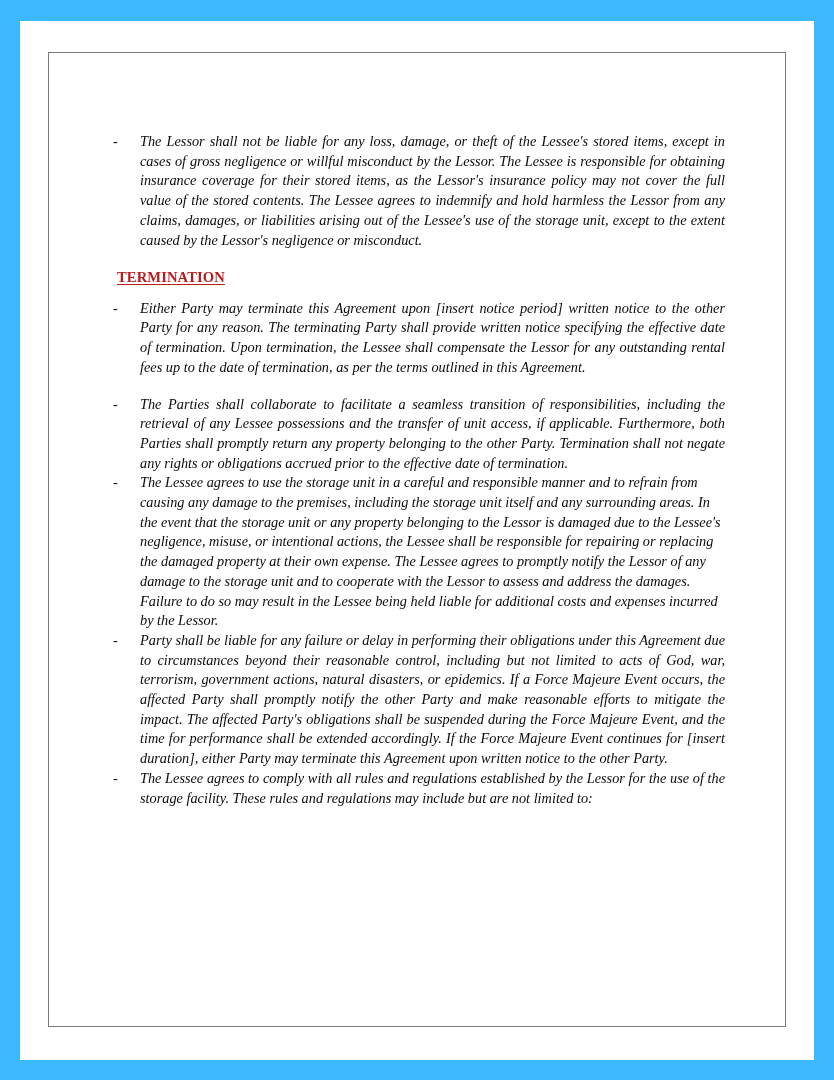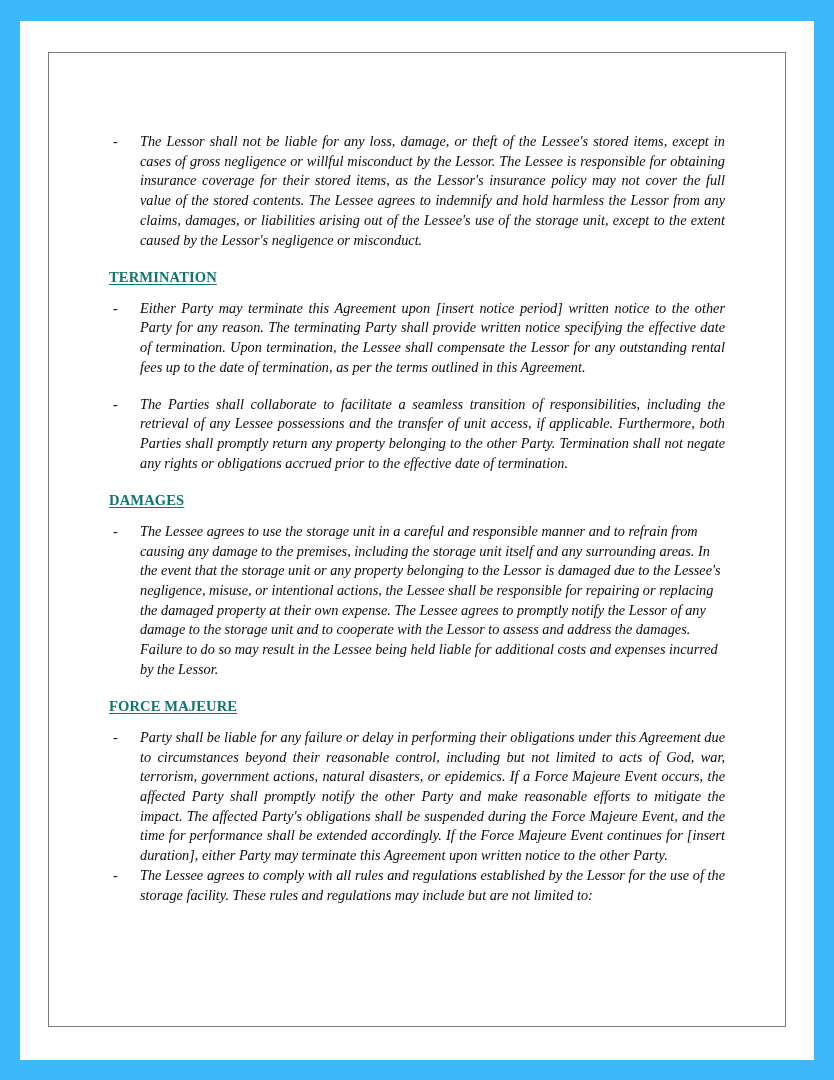"TERMINATION" .section-heading { color: #0f766e -> #b91c1c; margin: 0 -> 8px }
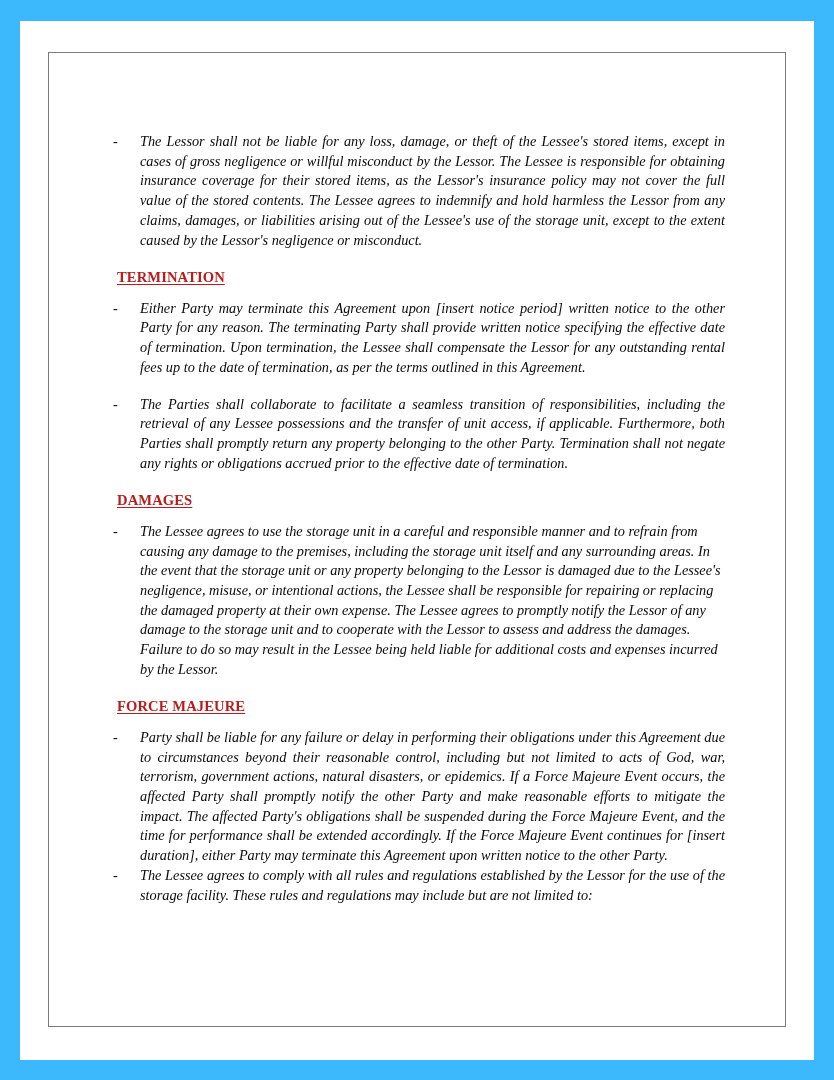"DAMAGES" div.section-heading { html: <div>DAMAGES</div> -> none }
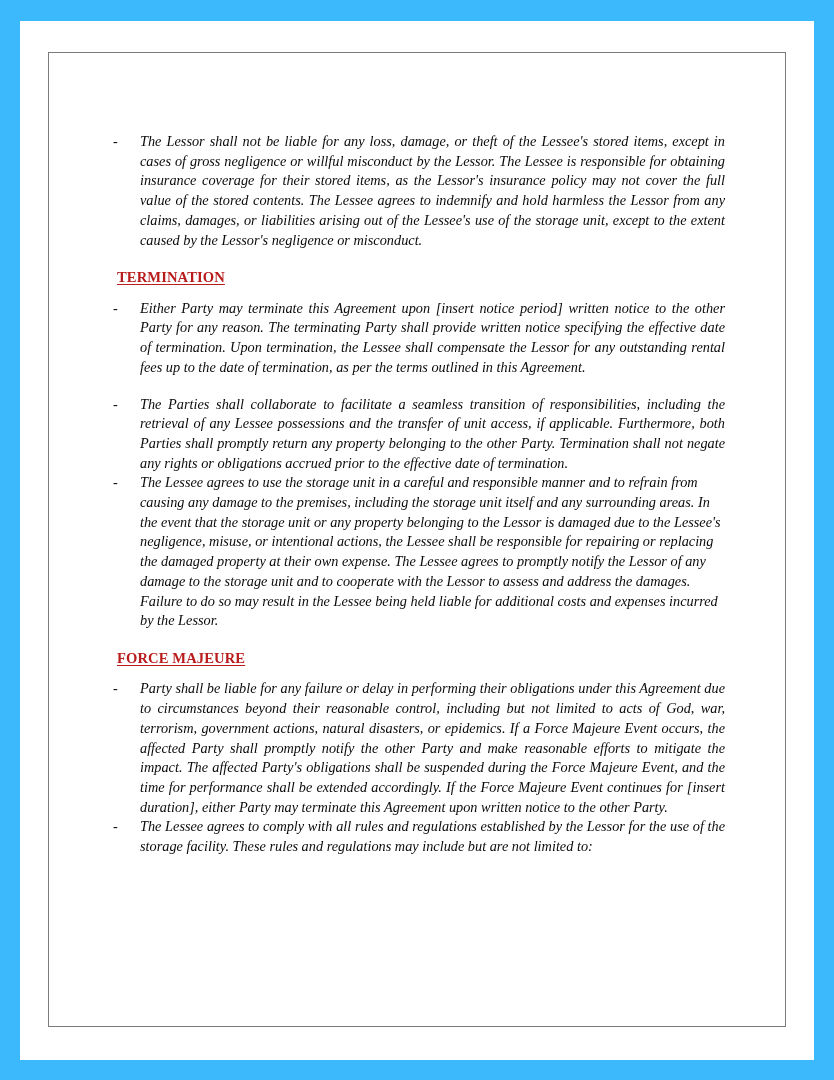"FORCE MAJEURE" div.section-heading { html: <div>FORCE MAJEURE</div> -> none }
